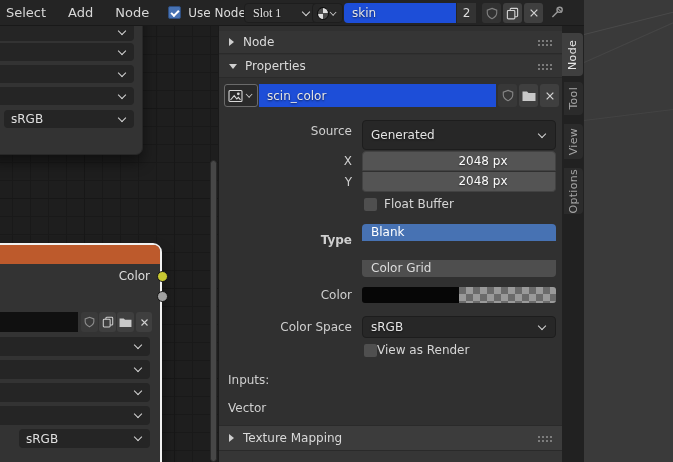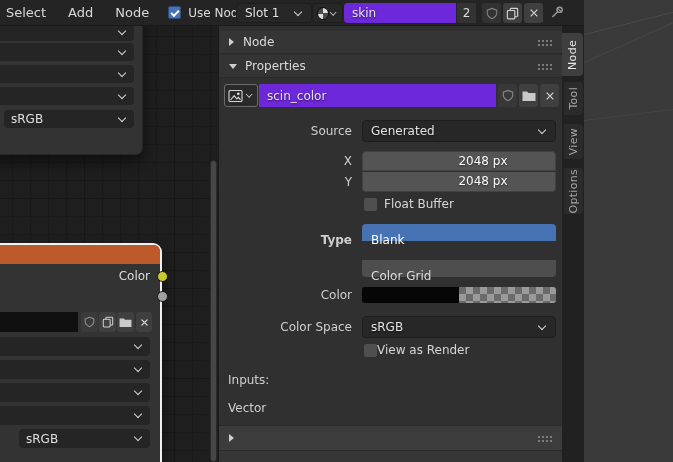"Slot 1" div.hwidget { font-family: none -> Liberation Serif, serif; left: 236px -> 244px }
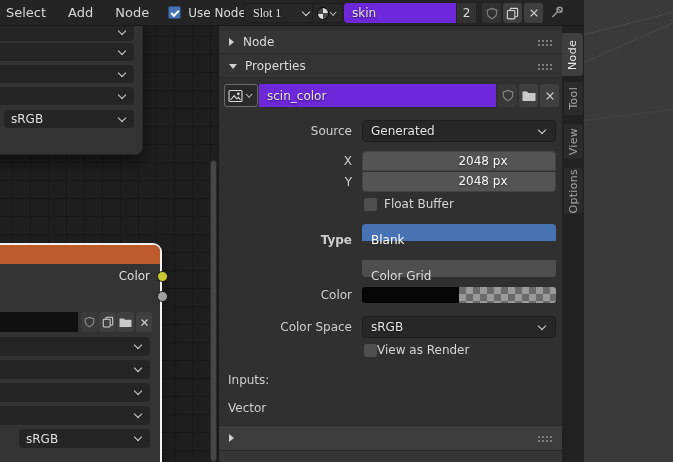"skin" .field { background: #6d28d9 -> #1d4ed8 }
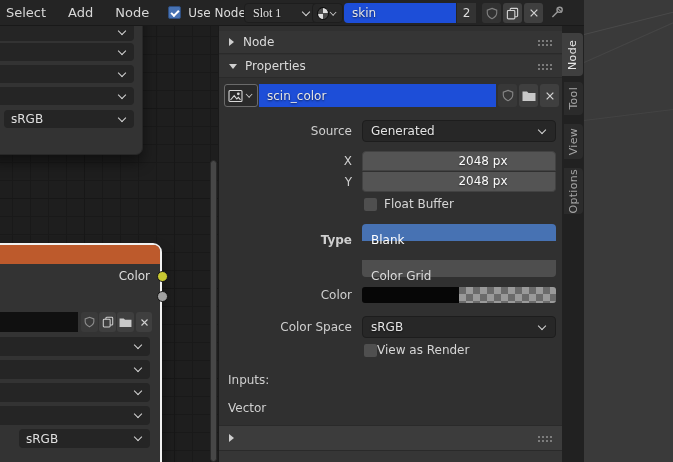"Generated" div.s-widget { height: 22px -> 30px }
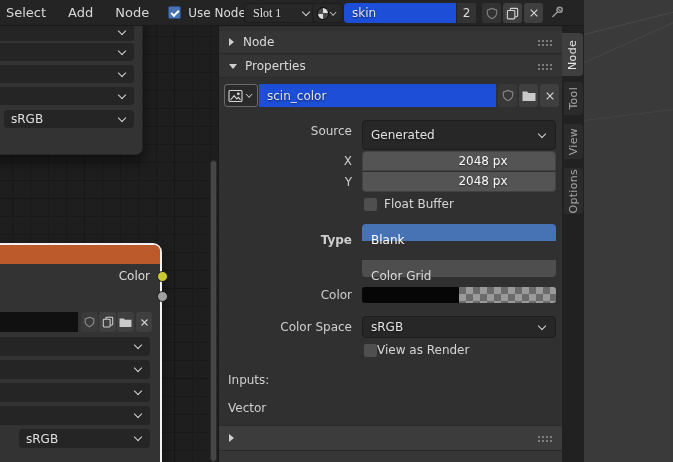"Blank" .listrow { padding: 8px 9px -> 0 9px }
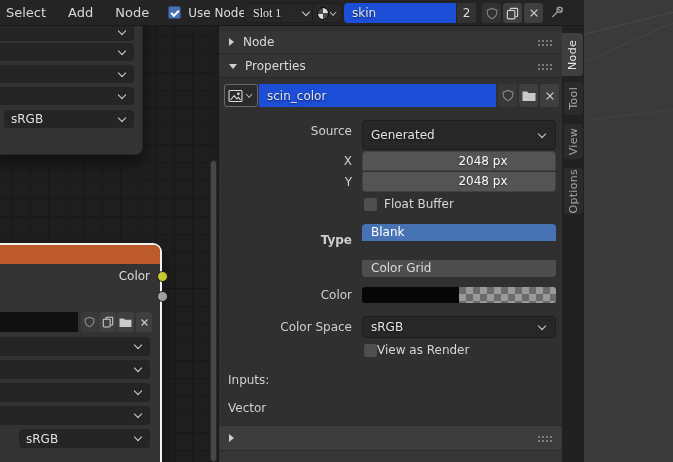"Texture Mapping" span { html: none -> <span>Texture Mapping</span> }
